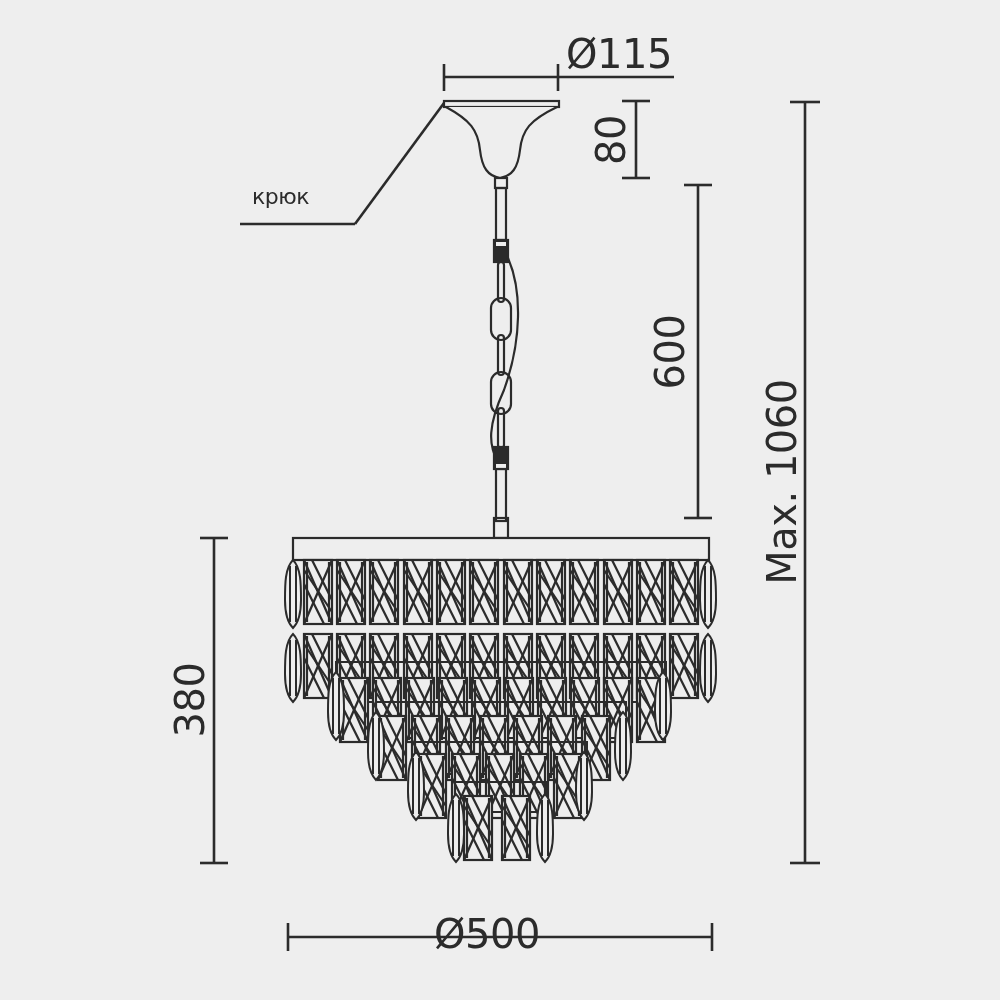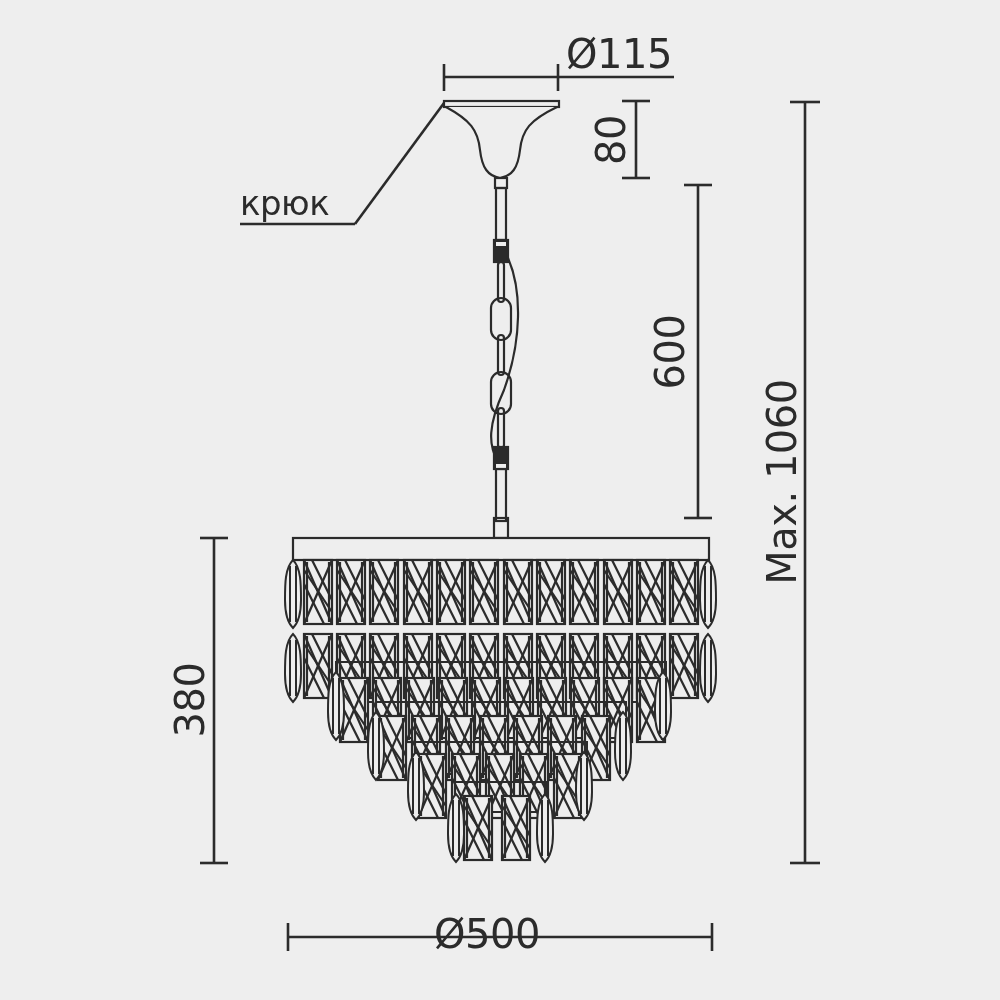"крюк" div.lbl { font-size: 34px -> 22px; left: 240px -> 252px }
